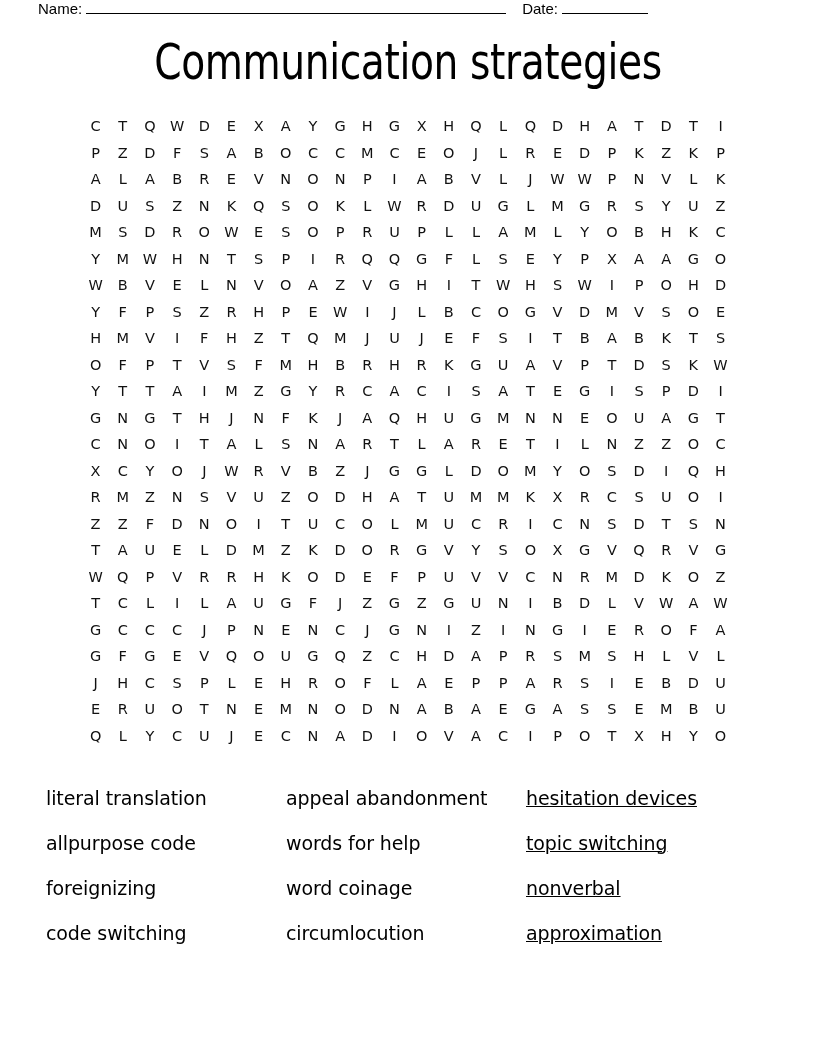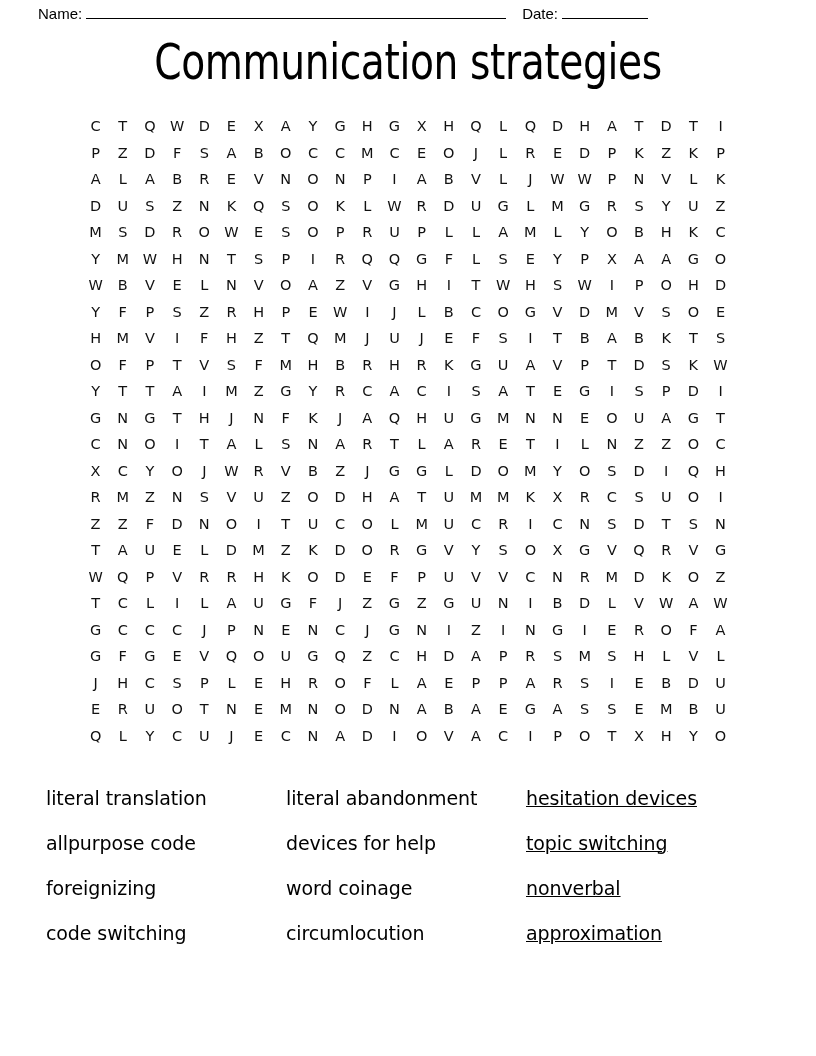"Name:" .header-row { align-items: center -> none }
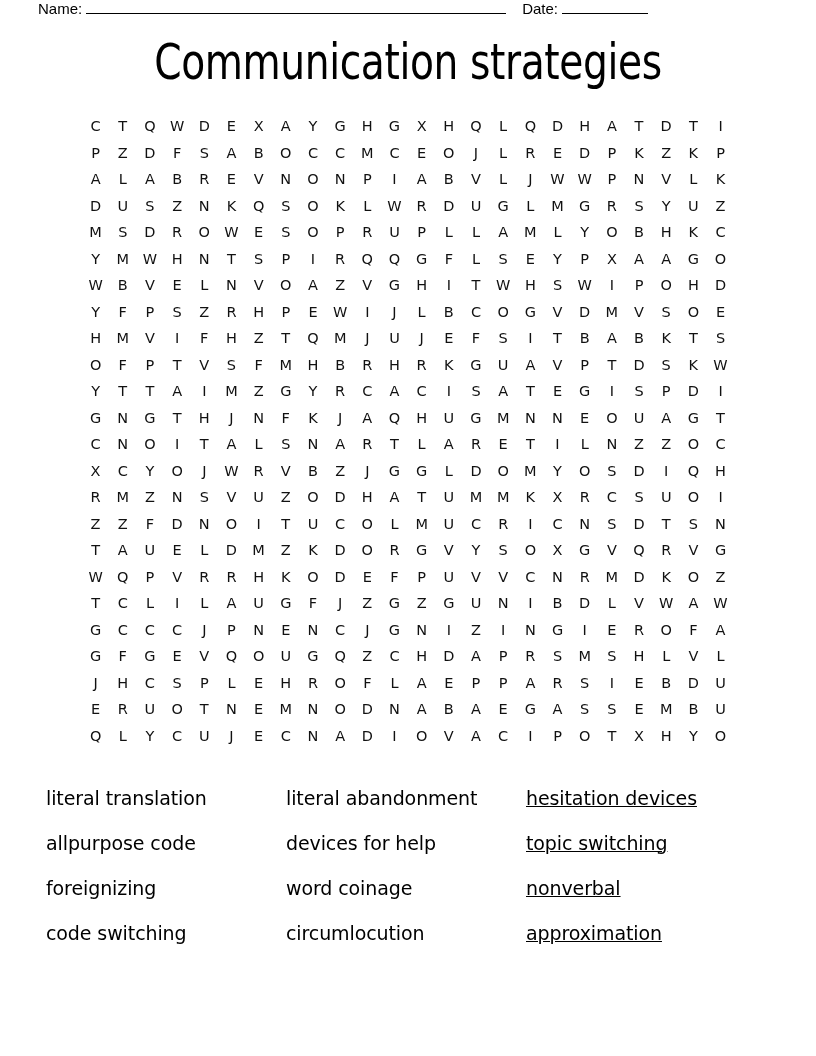"literal abandonment" span.word-item { text: literal -> appeal }
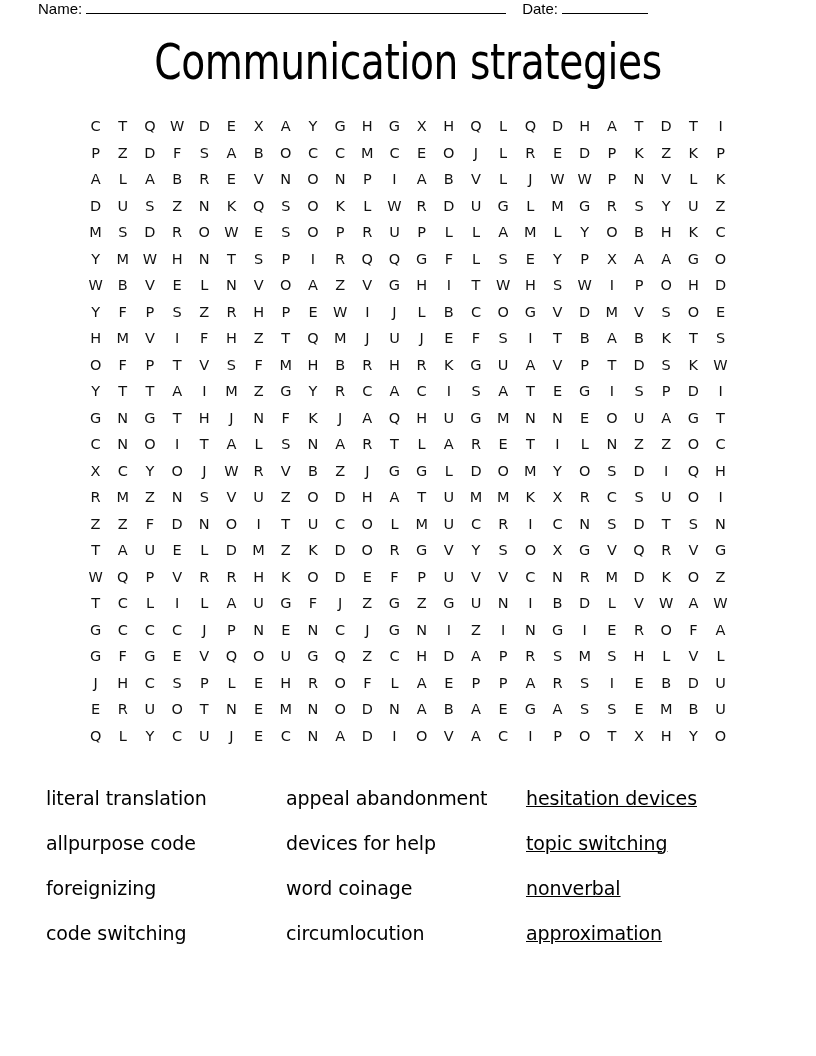"devices for help" span.word-item { text: devices -> words }
